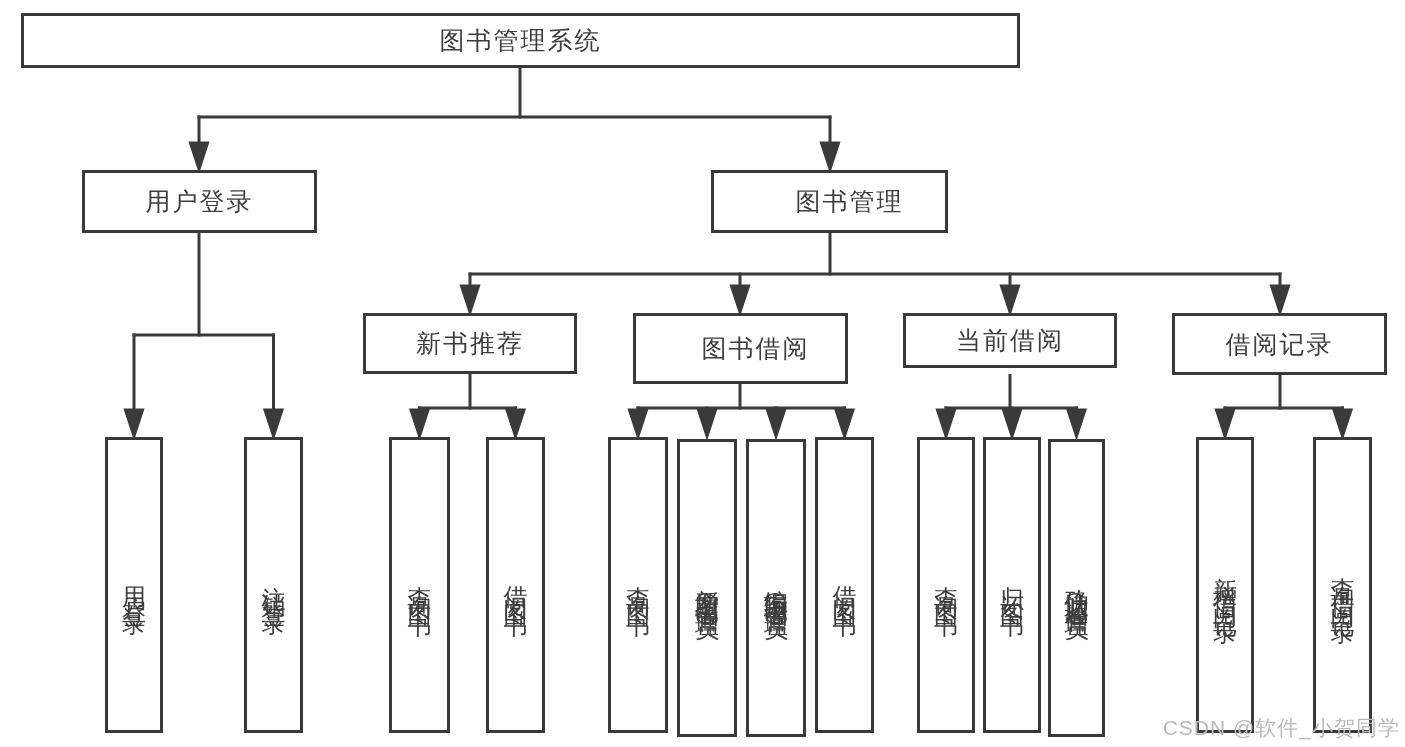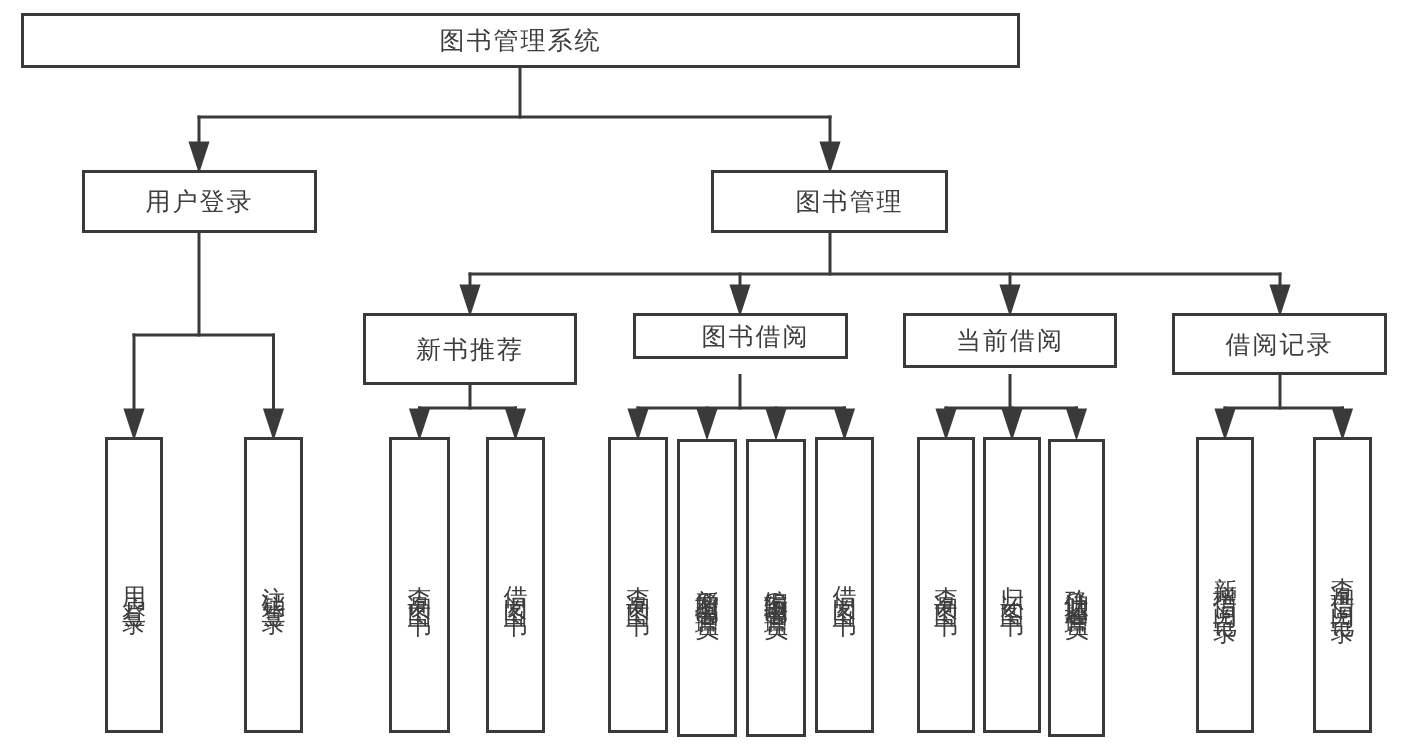"新书推荐" div.node { height: 72px -> 61px }
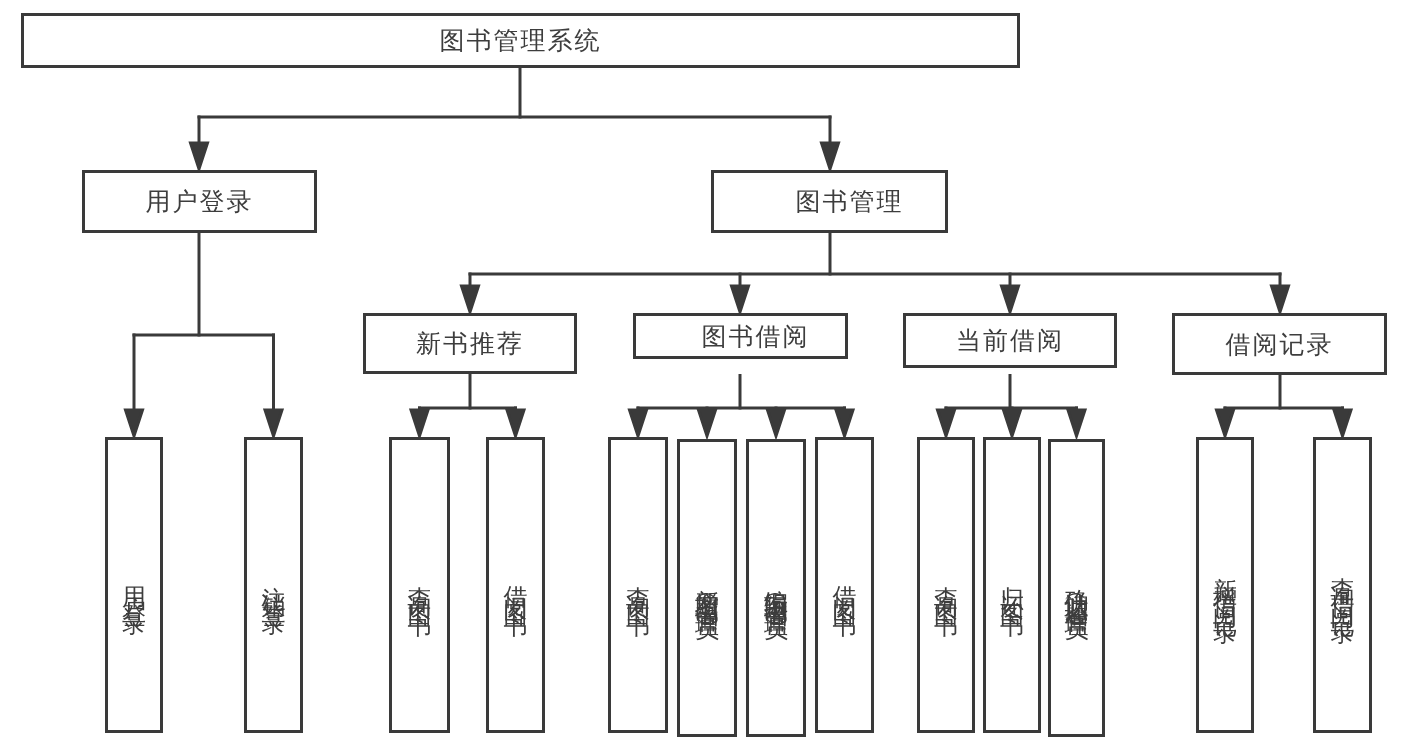"图书借阅" div.node { height: 46px -> 71px }
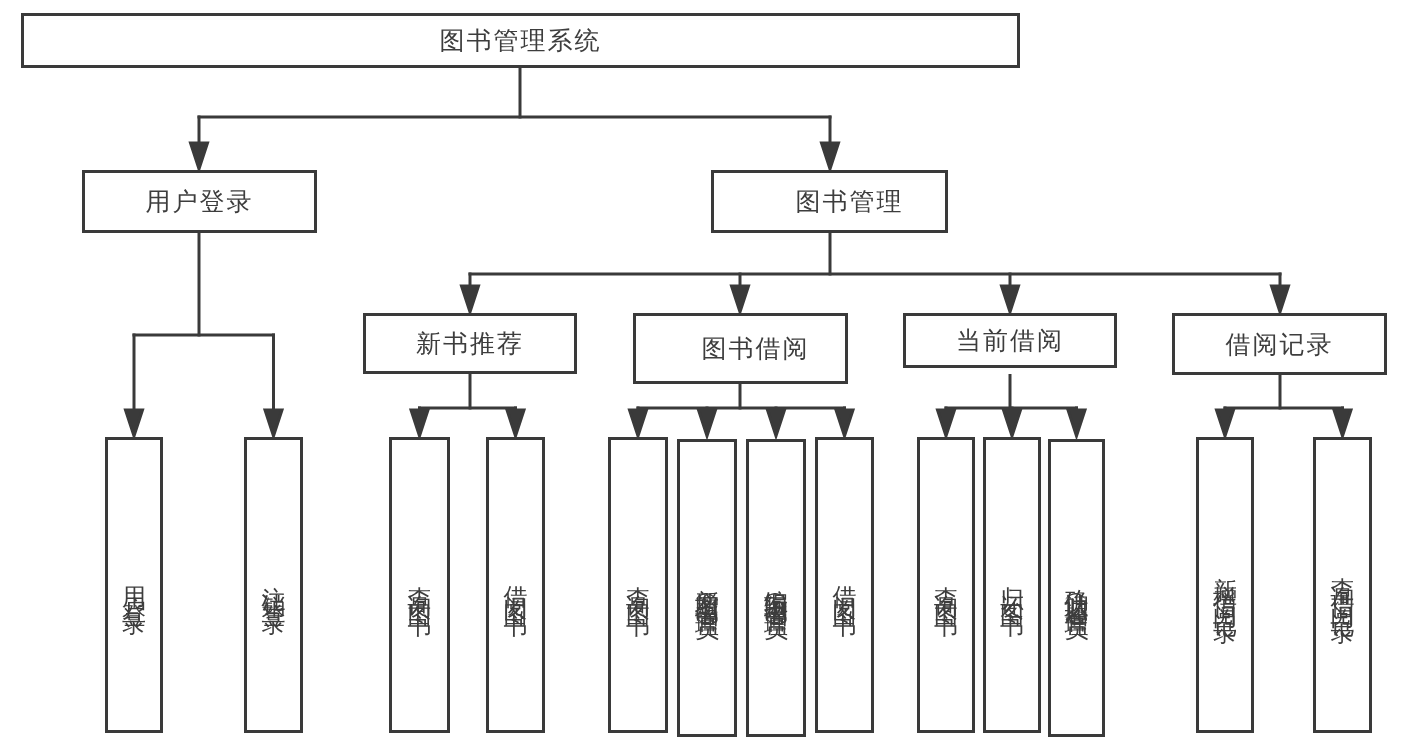"CSDN @软件_小贺同学" div { html: none -> <div>CSDN @软件_小贺同学</div> }
